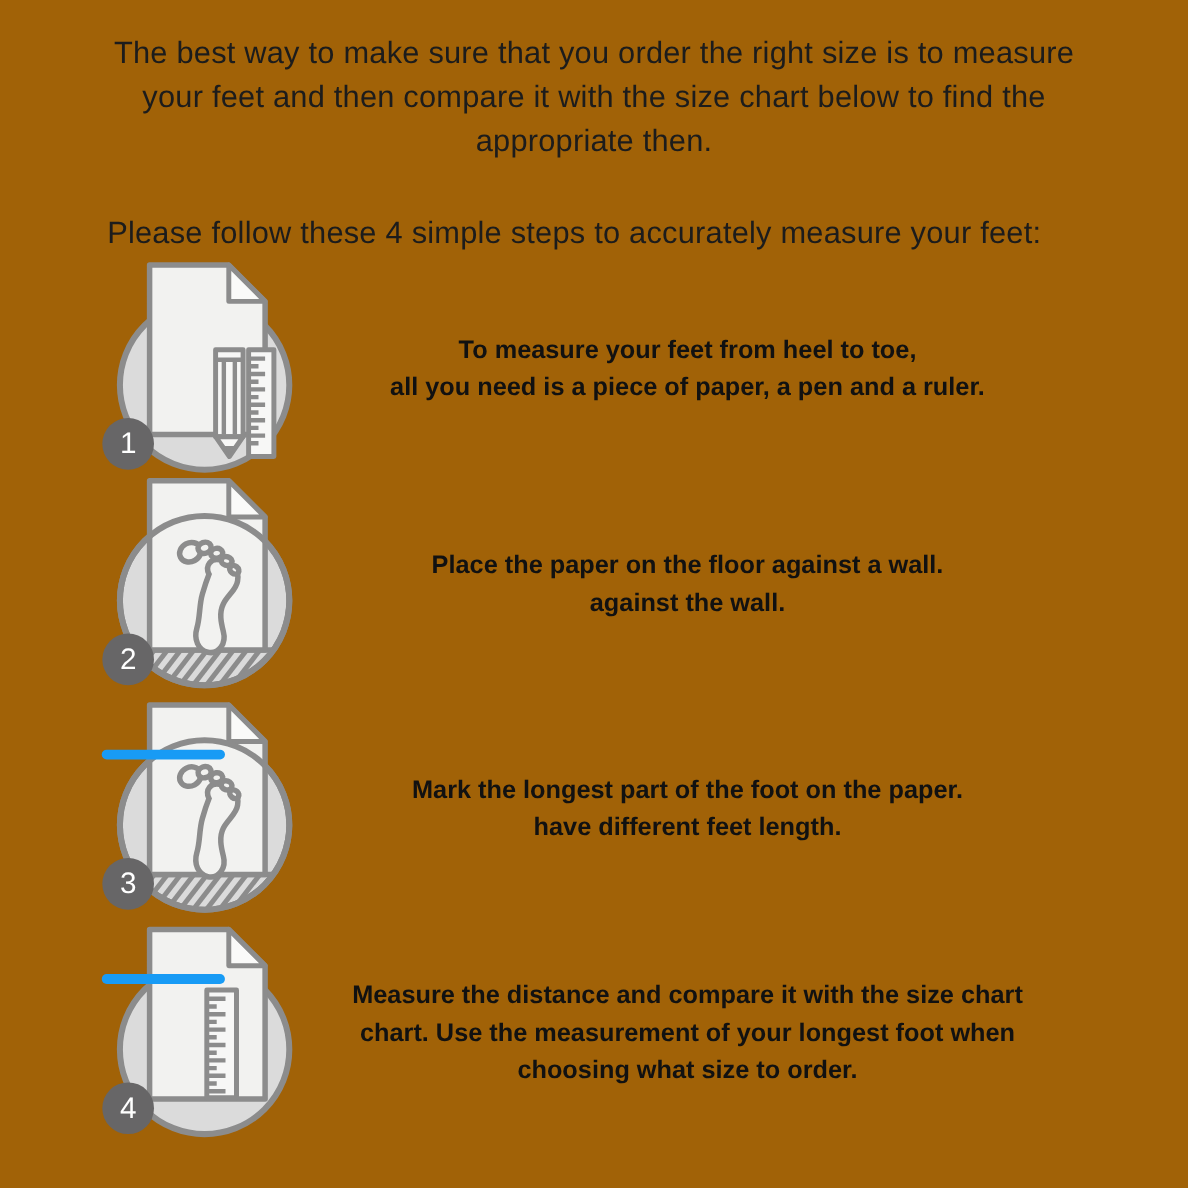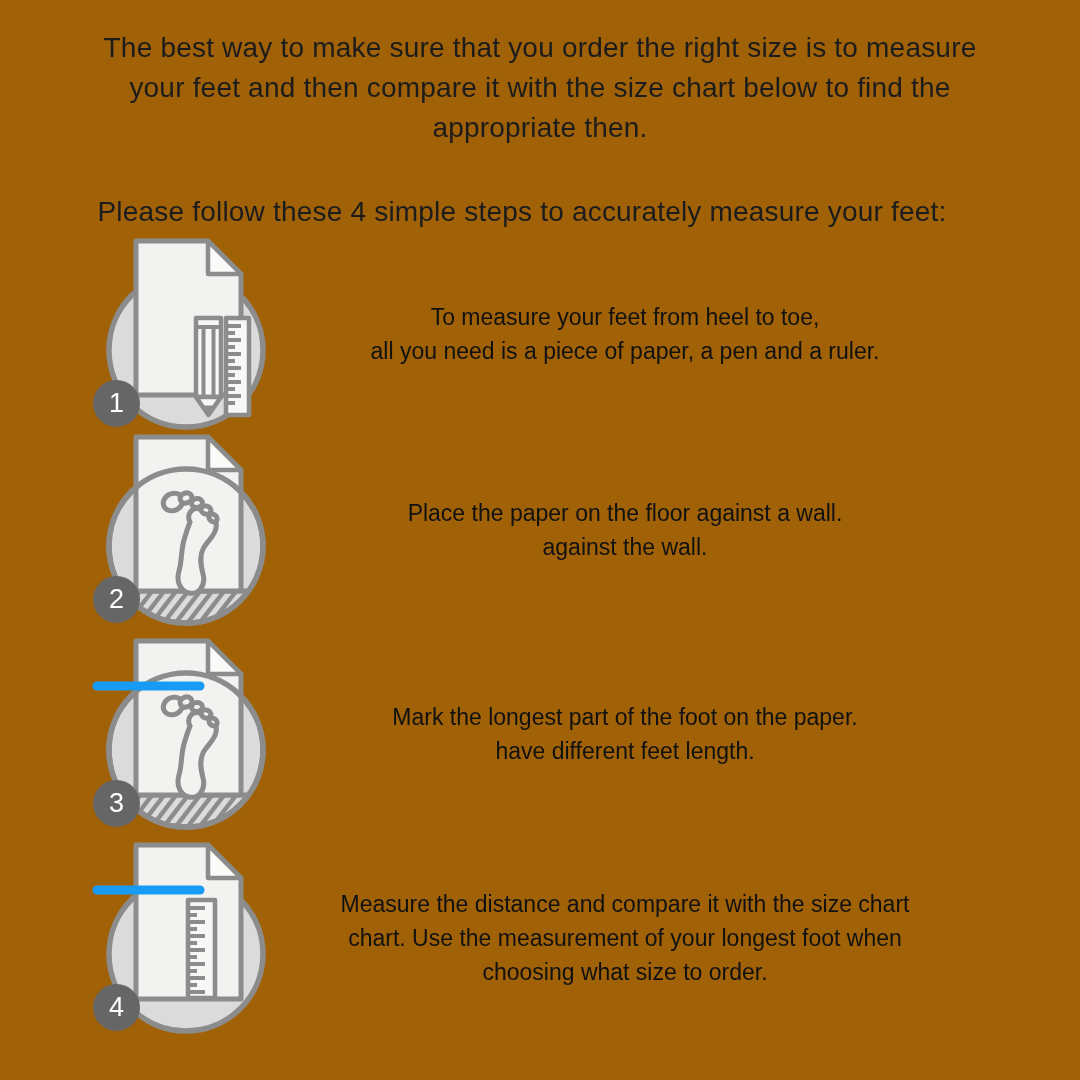"To measure your feet from" .texts { font-weight: 400 -> 700 }
